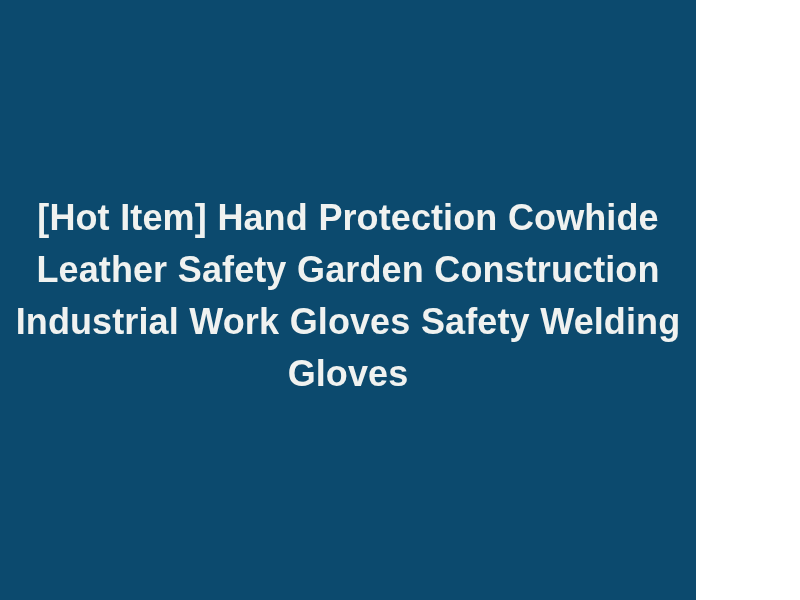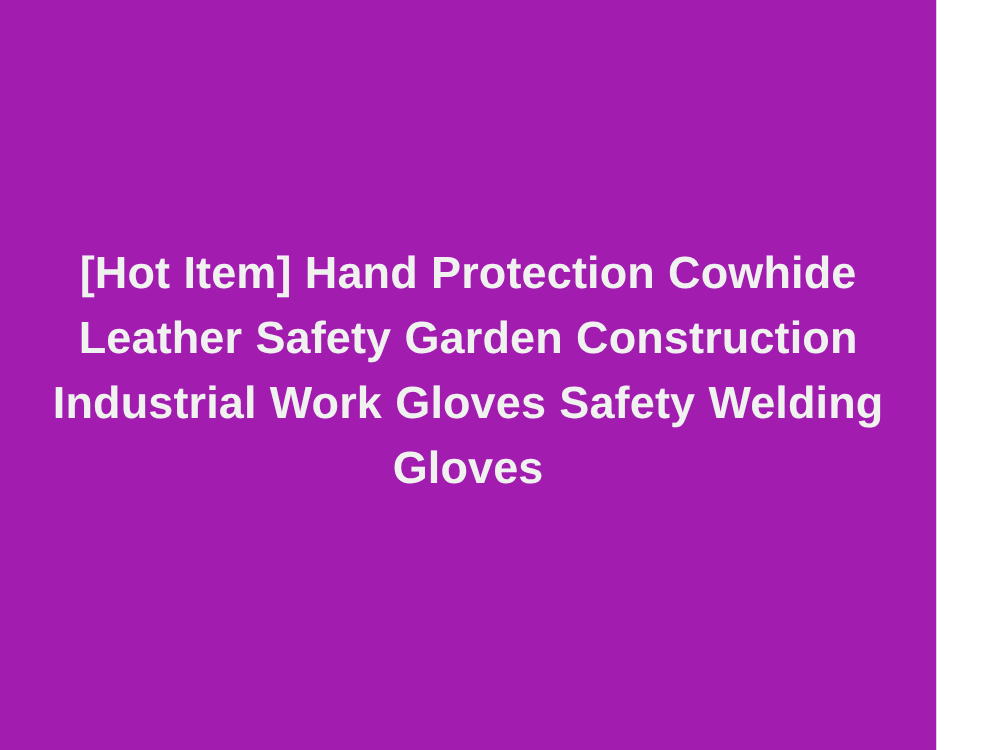"[Hot Item] Hand Protection Cowhide" .placeholder-card { background-color: #a21caf -> #0c4a6e; width: 749px -> 696px }
